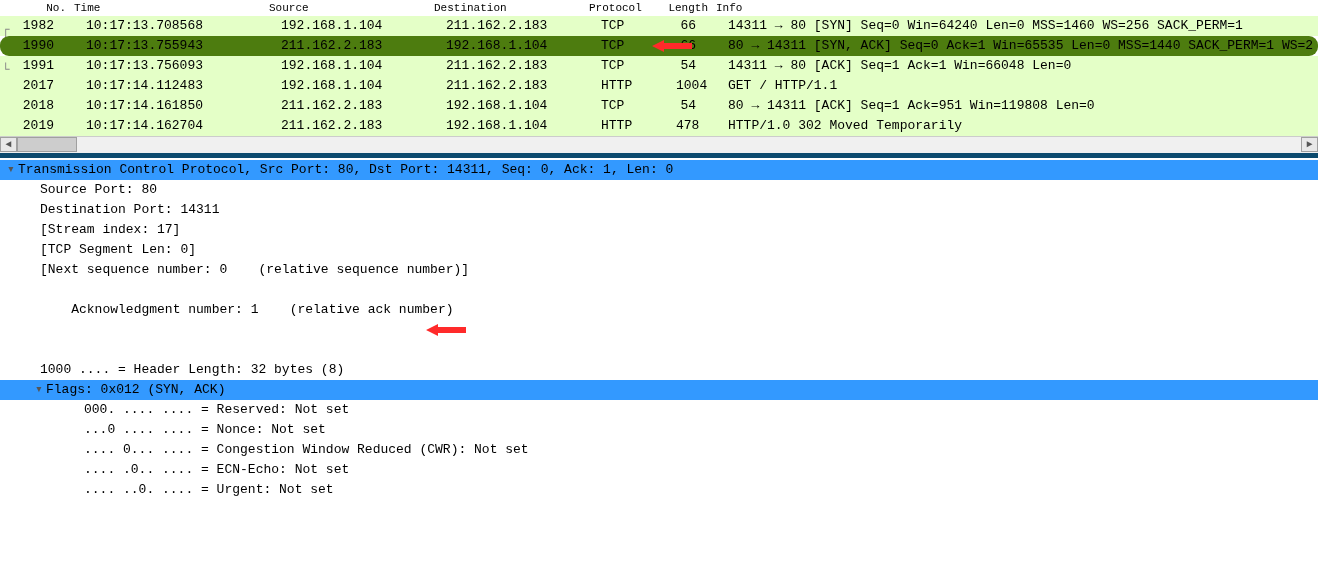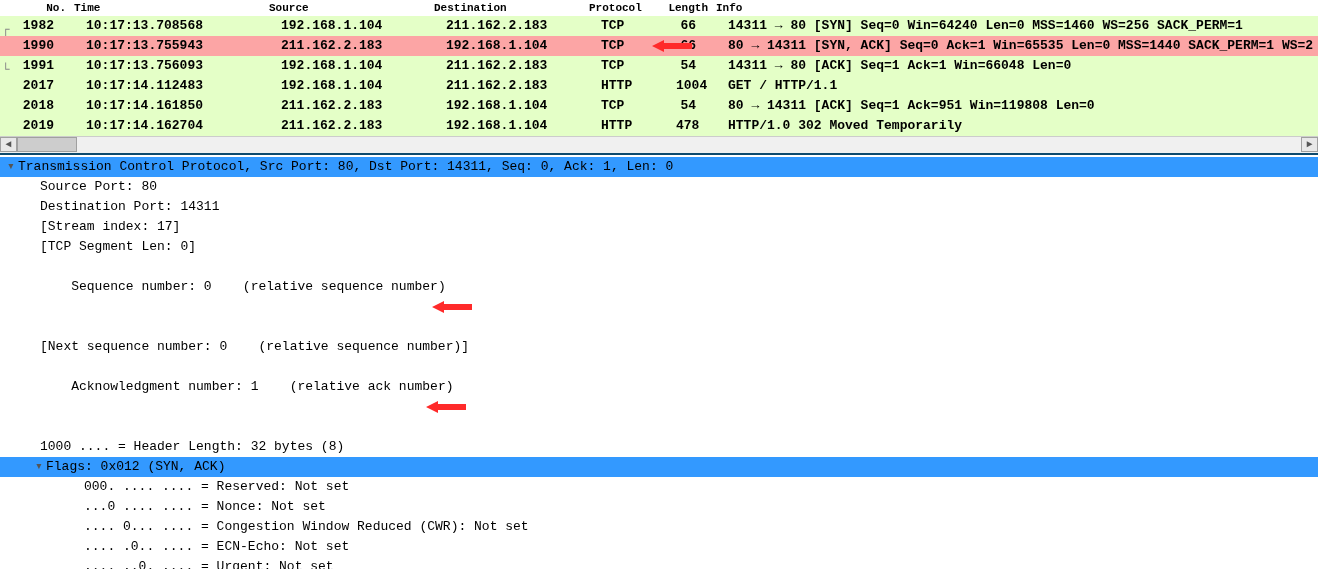"No." .packet-list { border-bottom: 2px solid #0c4a6e -> 5px solid #0c4a6e; font-weight: bold -> none }
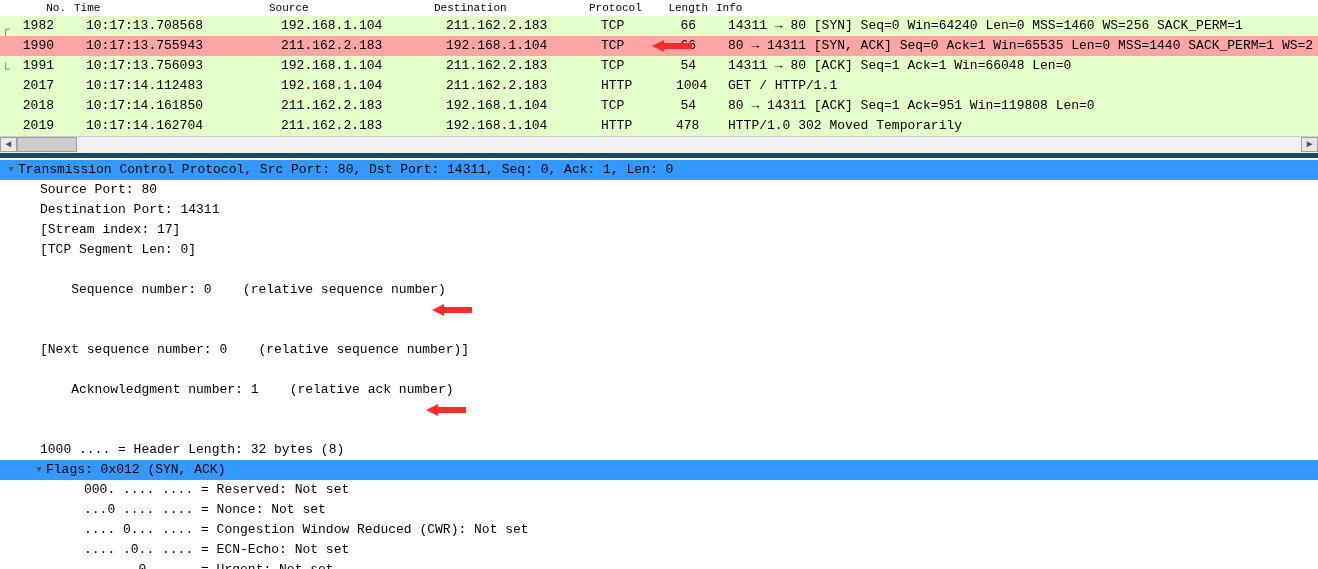"1990" .selected-row-light { background: #fca5a5 -> #4d7c0f; border-radius: none -> 9px }
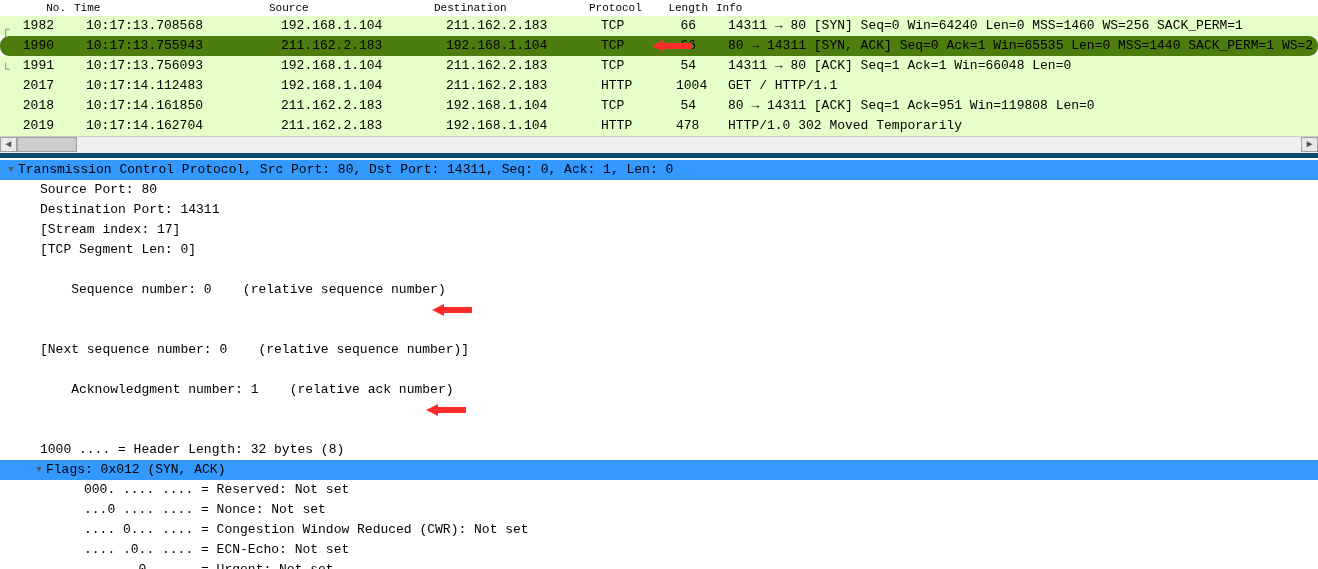"Sequence number: 0 (relative sequence" div.detail-line { html: <div> <span>Sequence number: 0 (relative sequence number)</span> <div> <svg> <polygon></polygon> </svg> </div> </div> -> none }
